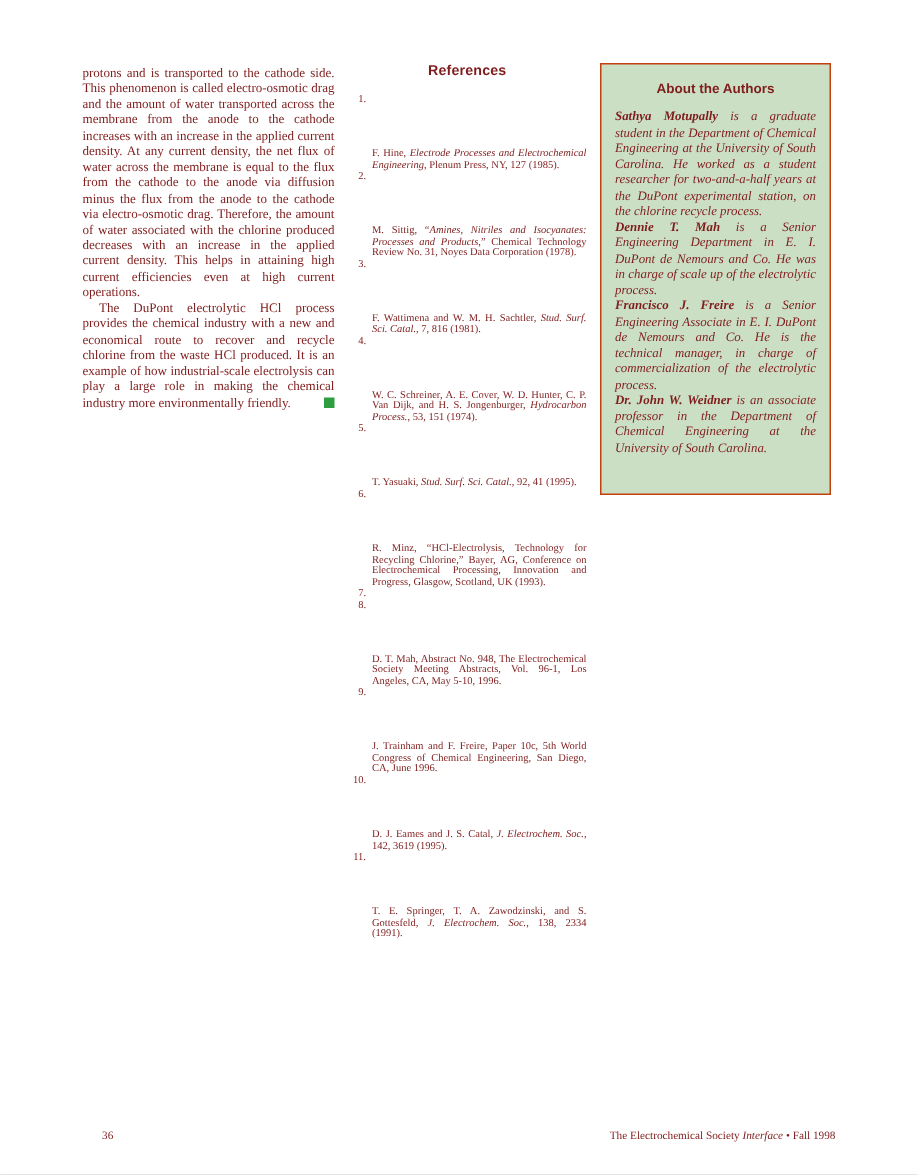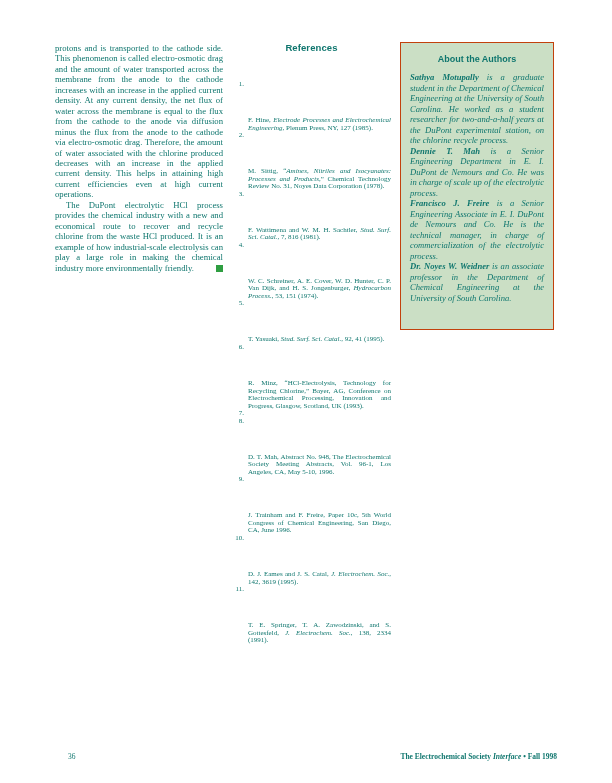"protons and is transported to" .page { color: #0f766e -> #7f1d1d }
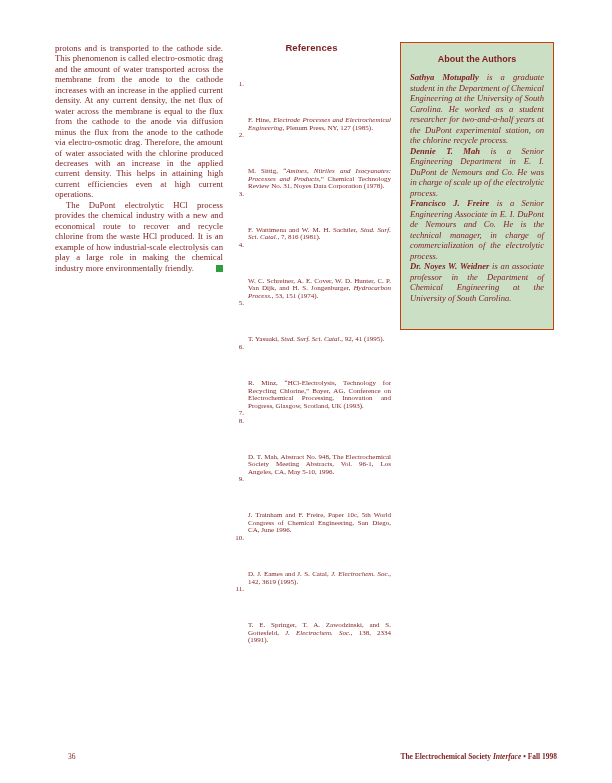"References" .refs-title { margin: 0 0 28px 0 -> 0 0 10px 0 }
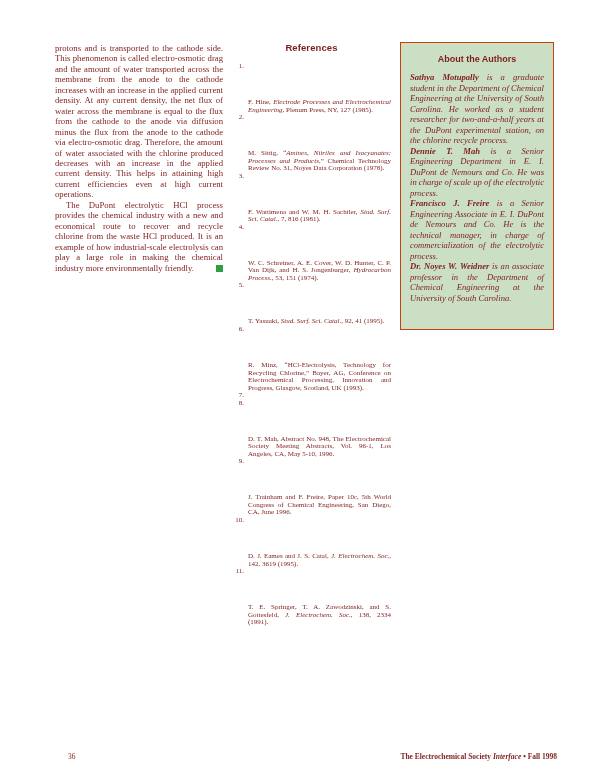"Dr. Noyes W. Weidner" span.author-name { text: Noyes -> John }
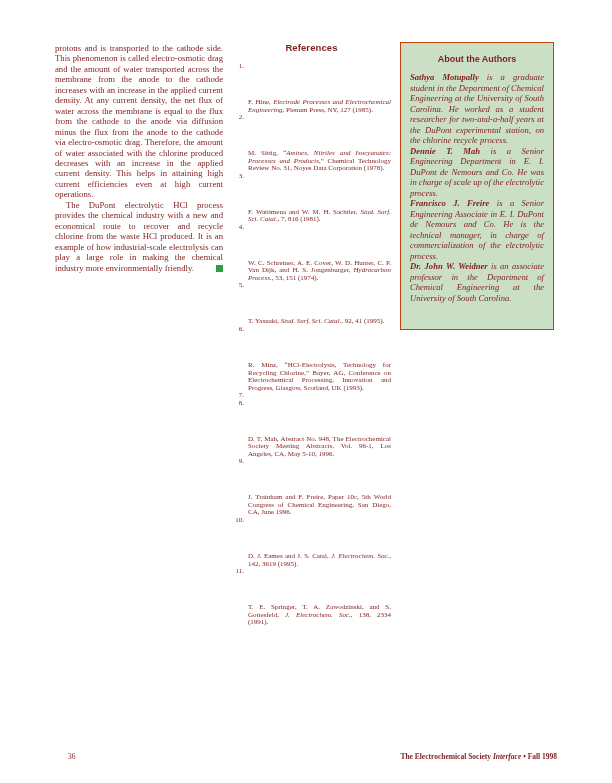"The Electrochemical Society Interface •" .footer-journal { font-weight: bold -> none }
